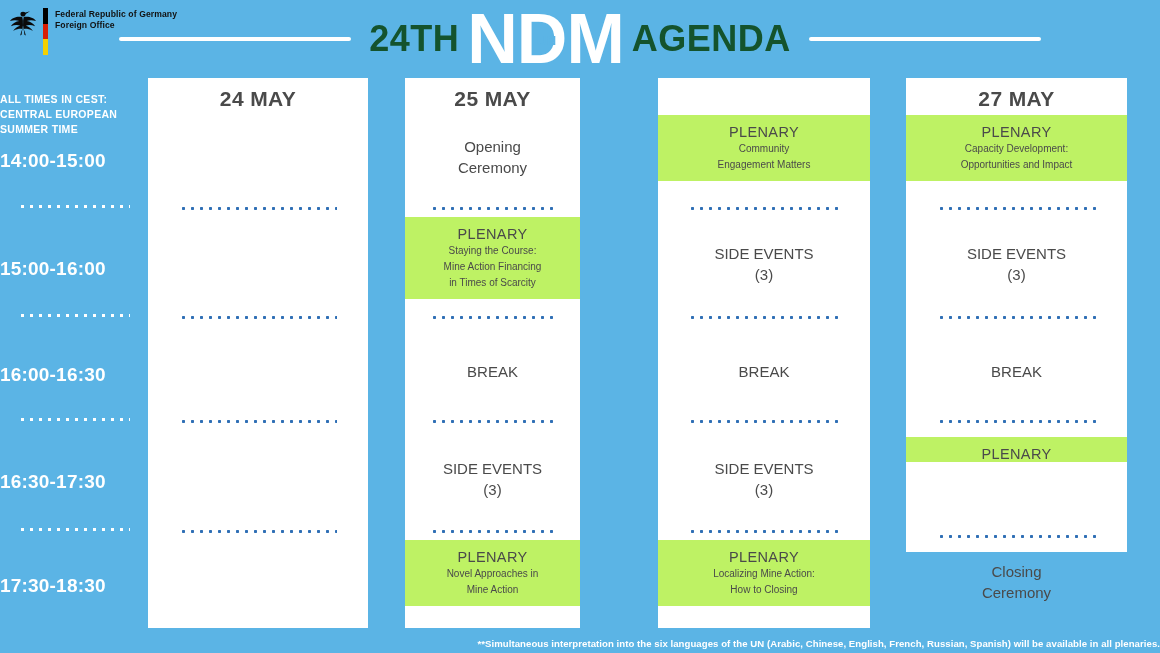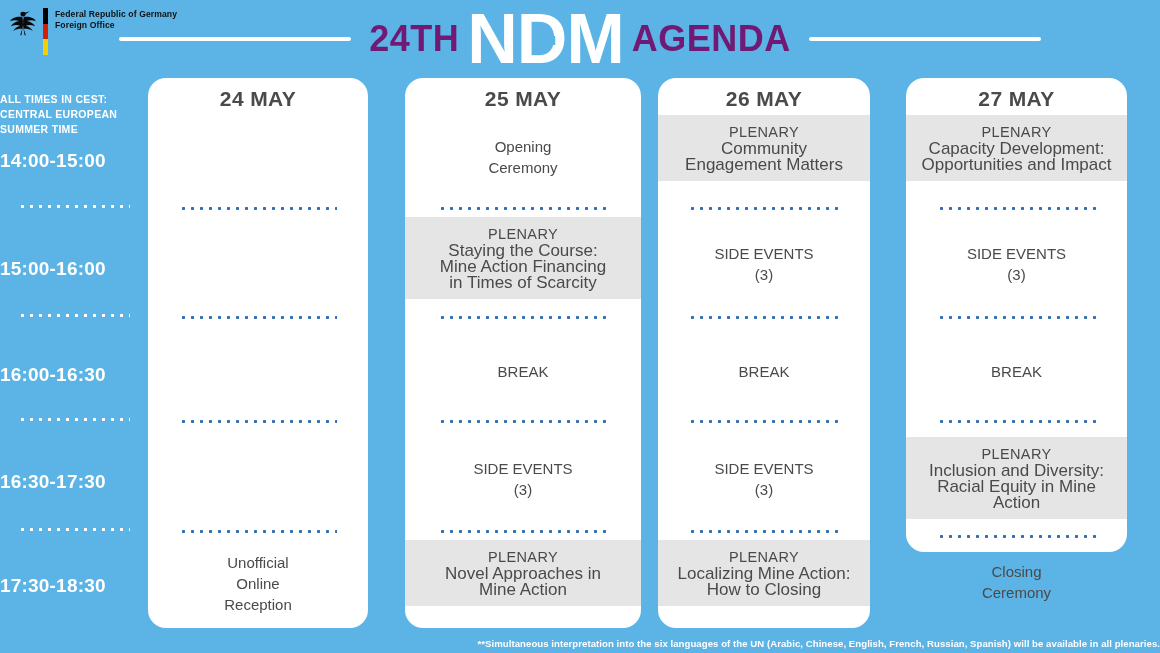"24TH" .title-txt { color: #701a75 -> #14532d }
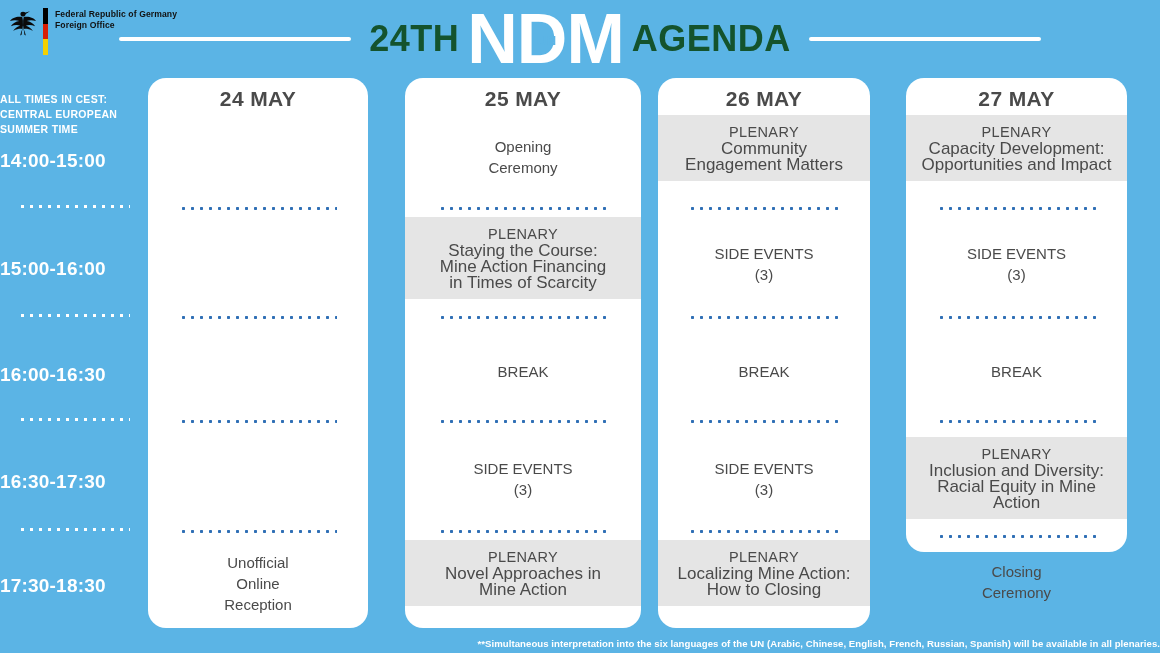"24 MAY" .daycol { border-radius: 18px -> none }
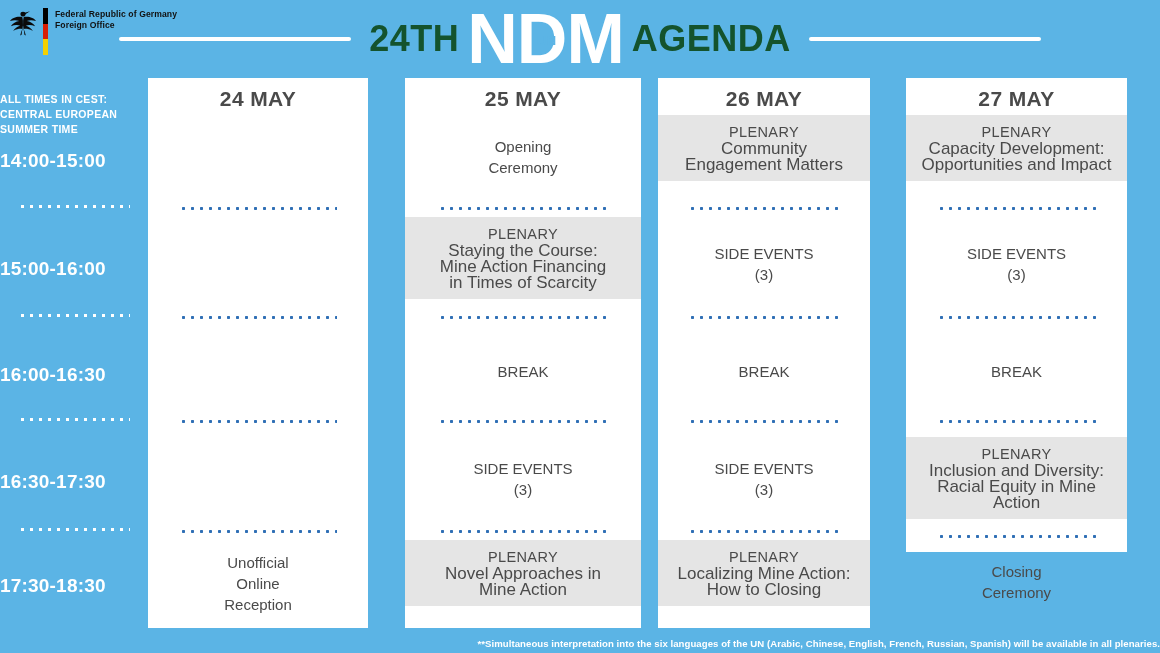"25 MAY" .col2 { width: 236px -> 175px }
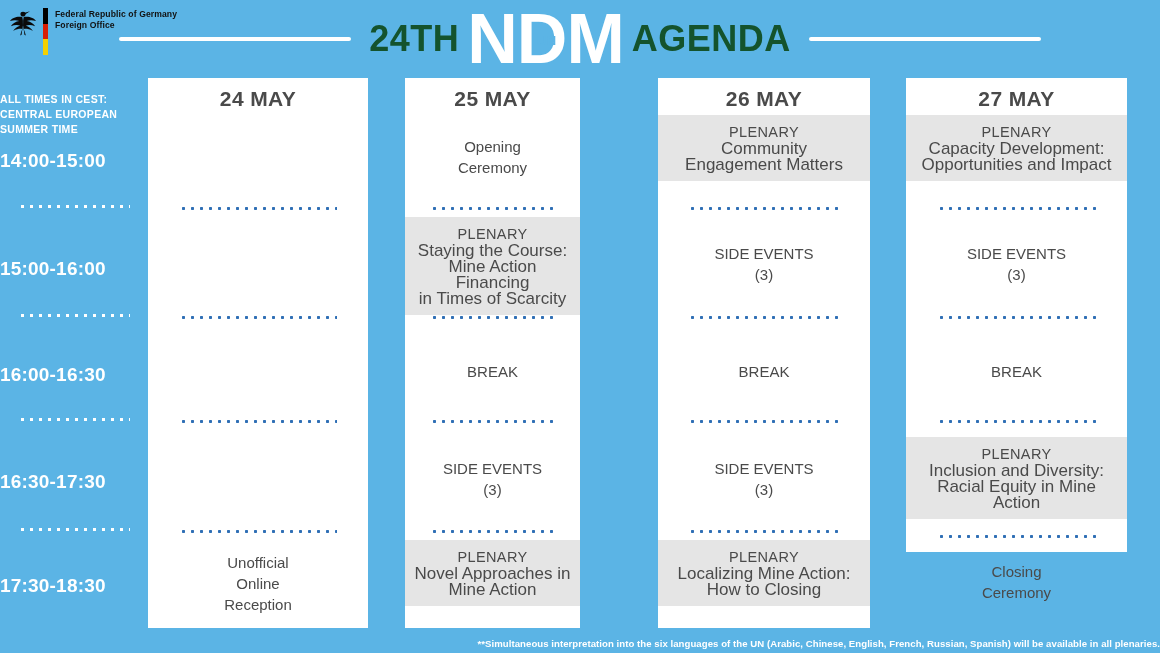"26 MAY" div.day-head { html: <div>26 MAY</div> -> none }
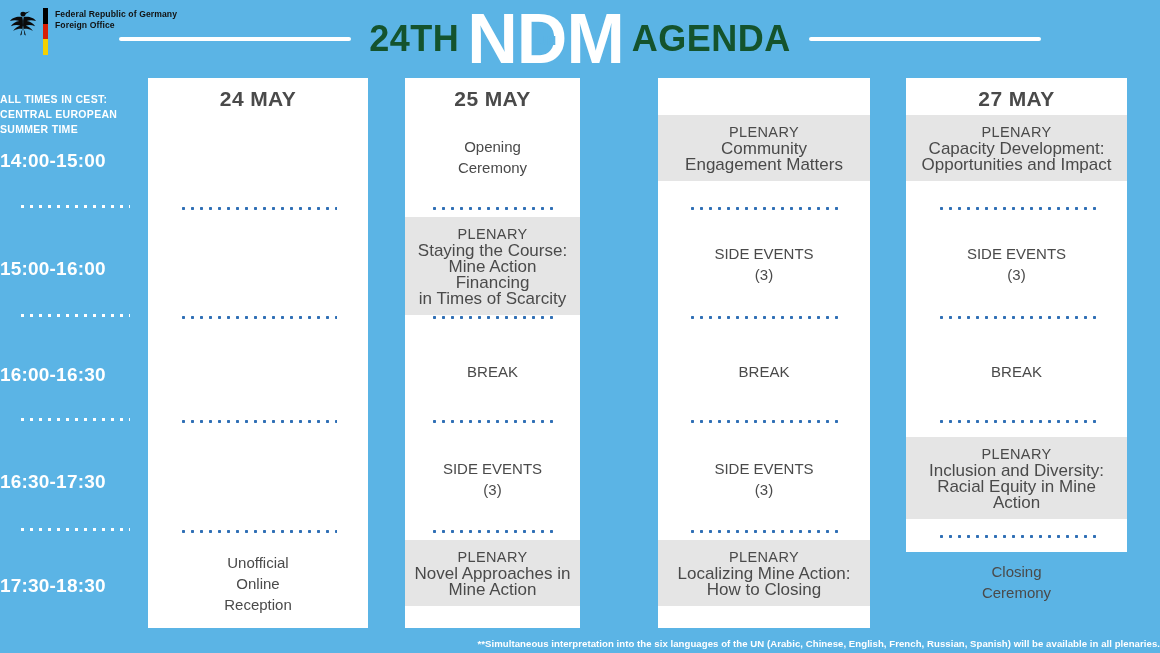"PLENARY" .plenary { background: #e5e5e5 -> #bef264 }
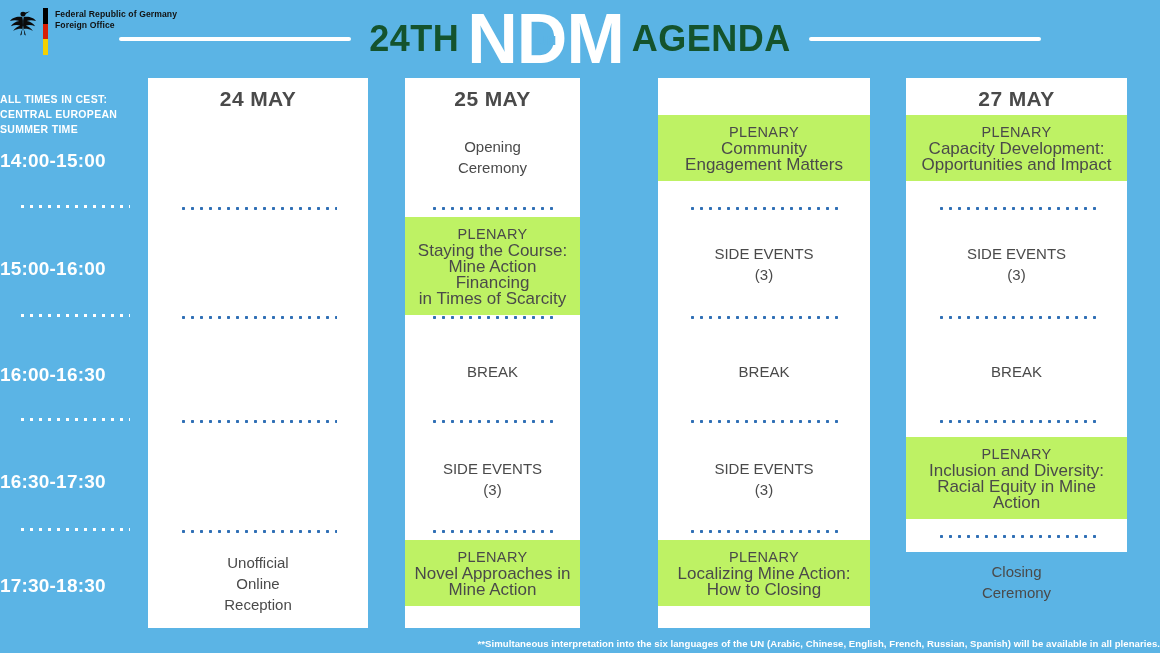"Community" .plenary .p-sub { font-size: 17px -> 10px }
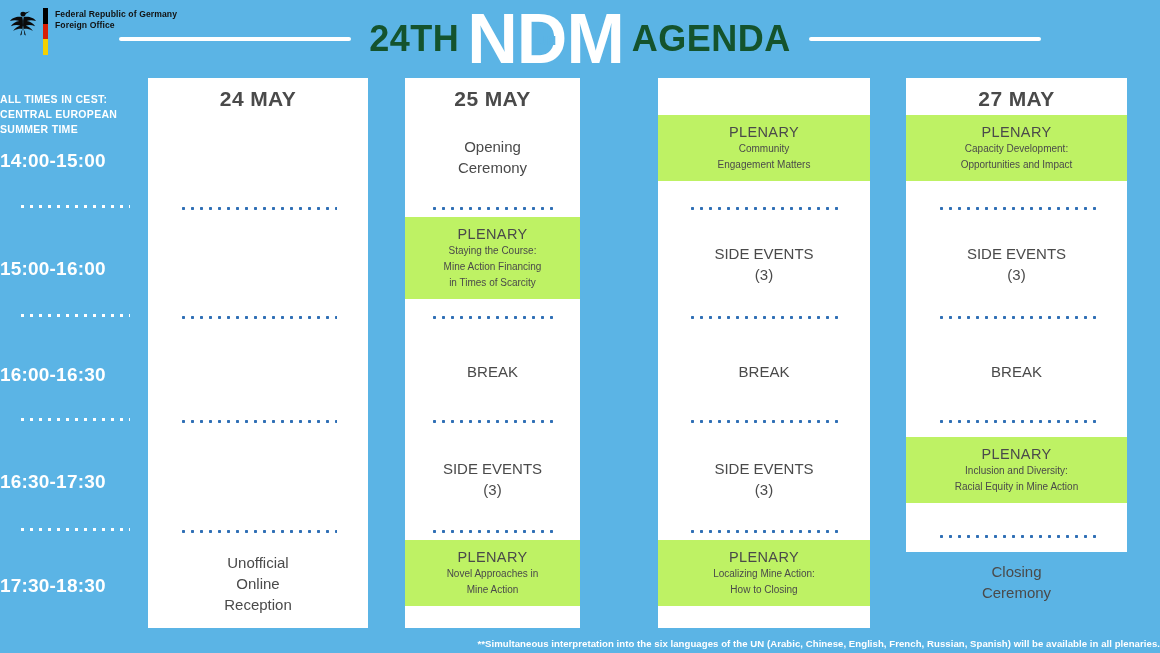"Inclusion and Diversity:" div.p-sub { html: <div> <div>Inclusion and Diversity:</div> <div>Racial Equity in Mine Action</div> </div> -> none }
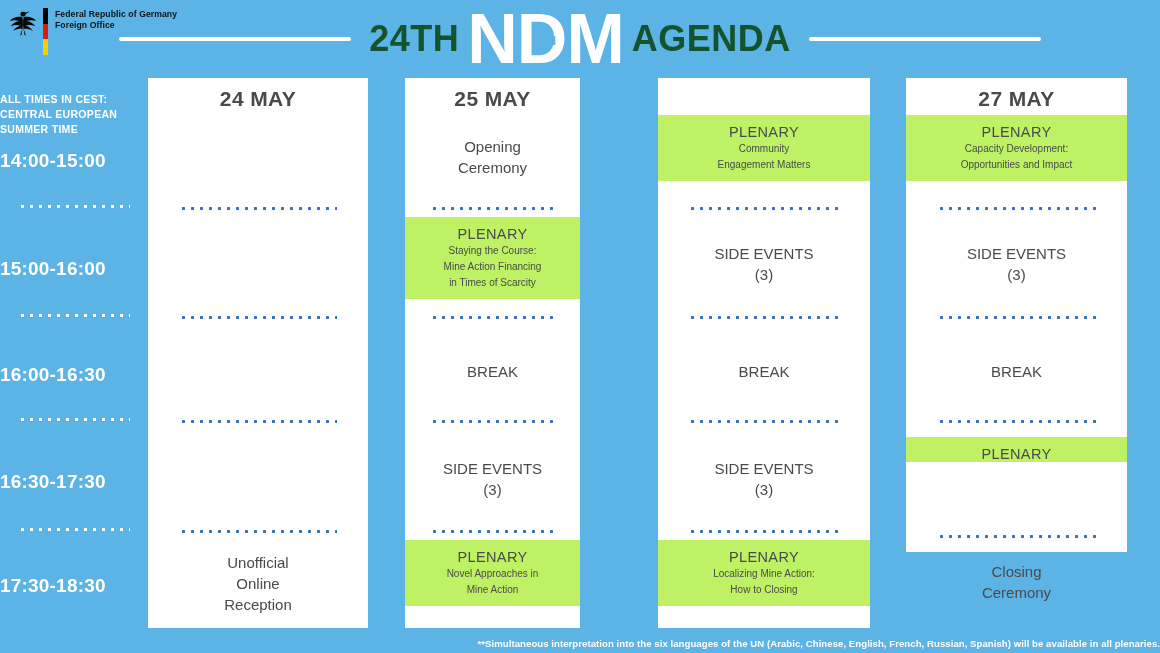"Unofficial" div.cell { html: <div> <div>Unofficial</div> <div>Online</div> <div>Reception</div> </div> -> none }
